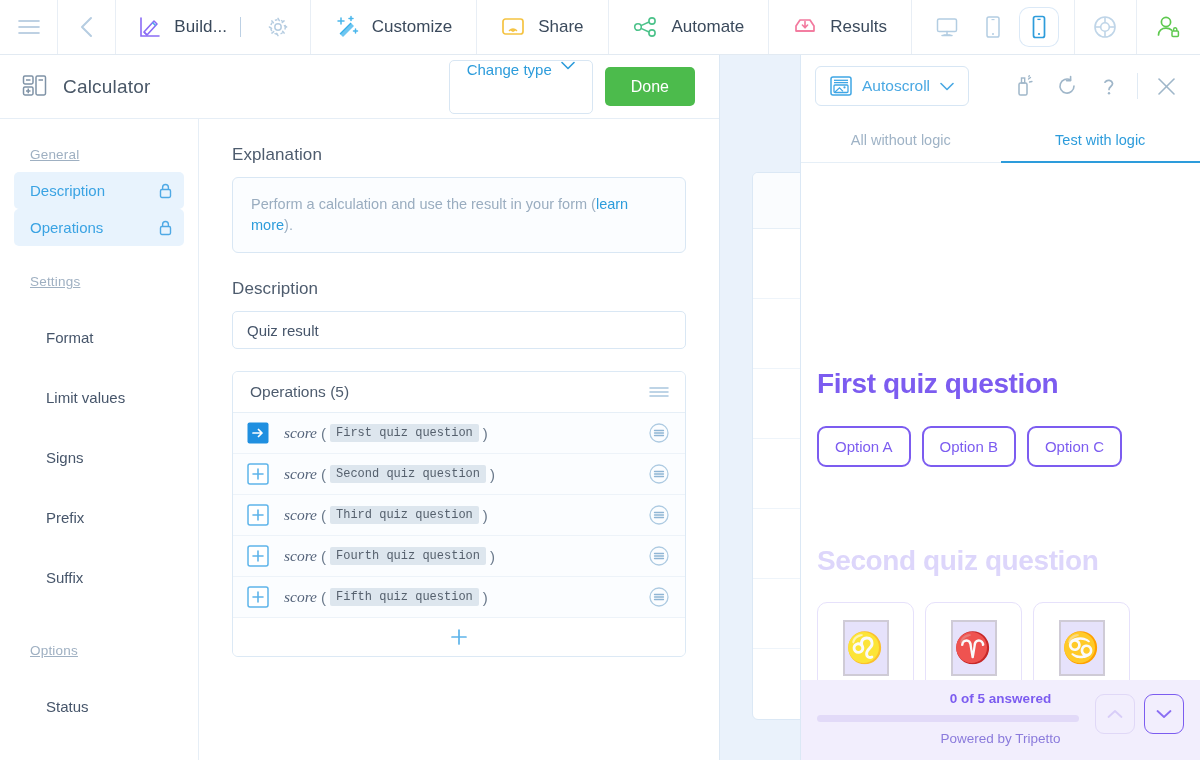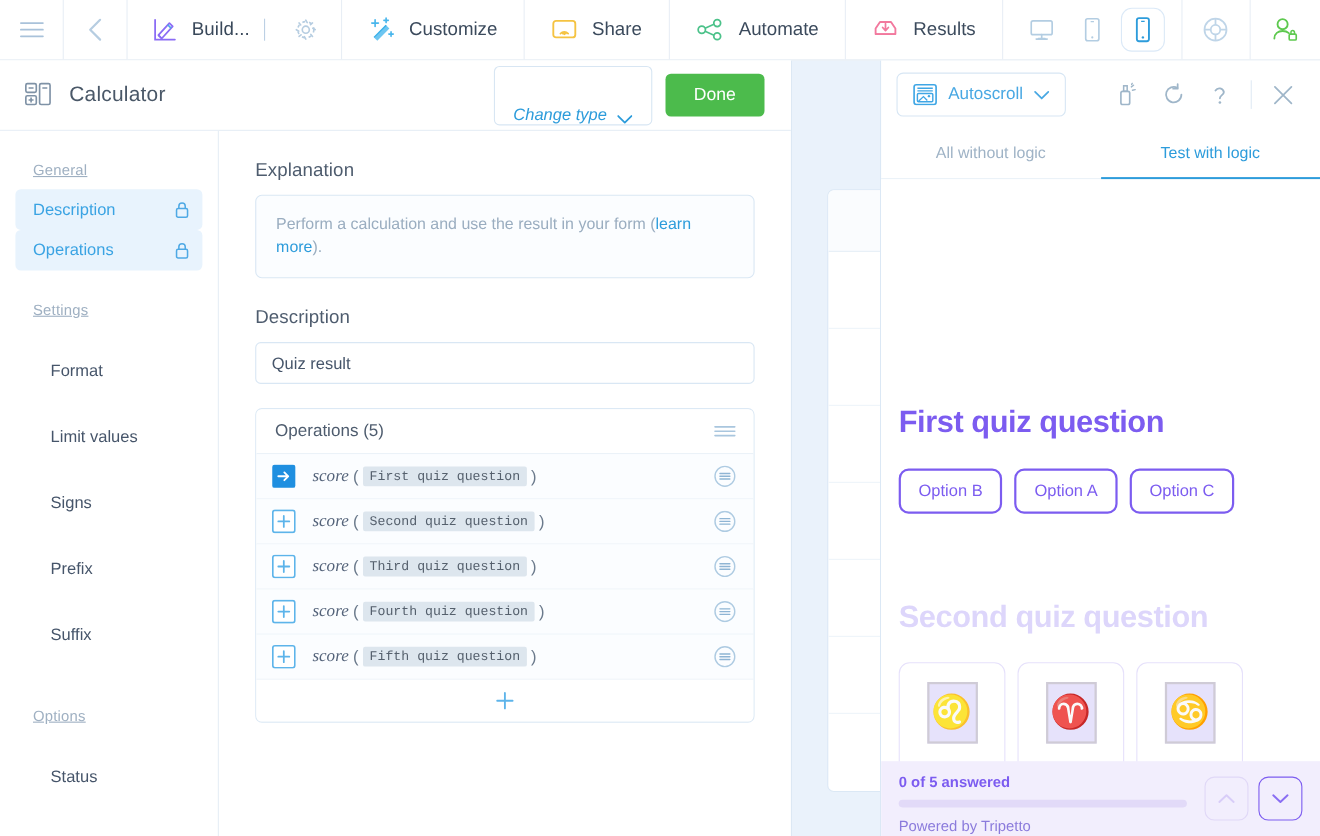"Change type" .btn-changetype { align-items: flex-end -> flex-start; font-style: italic -> none }
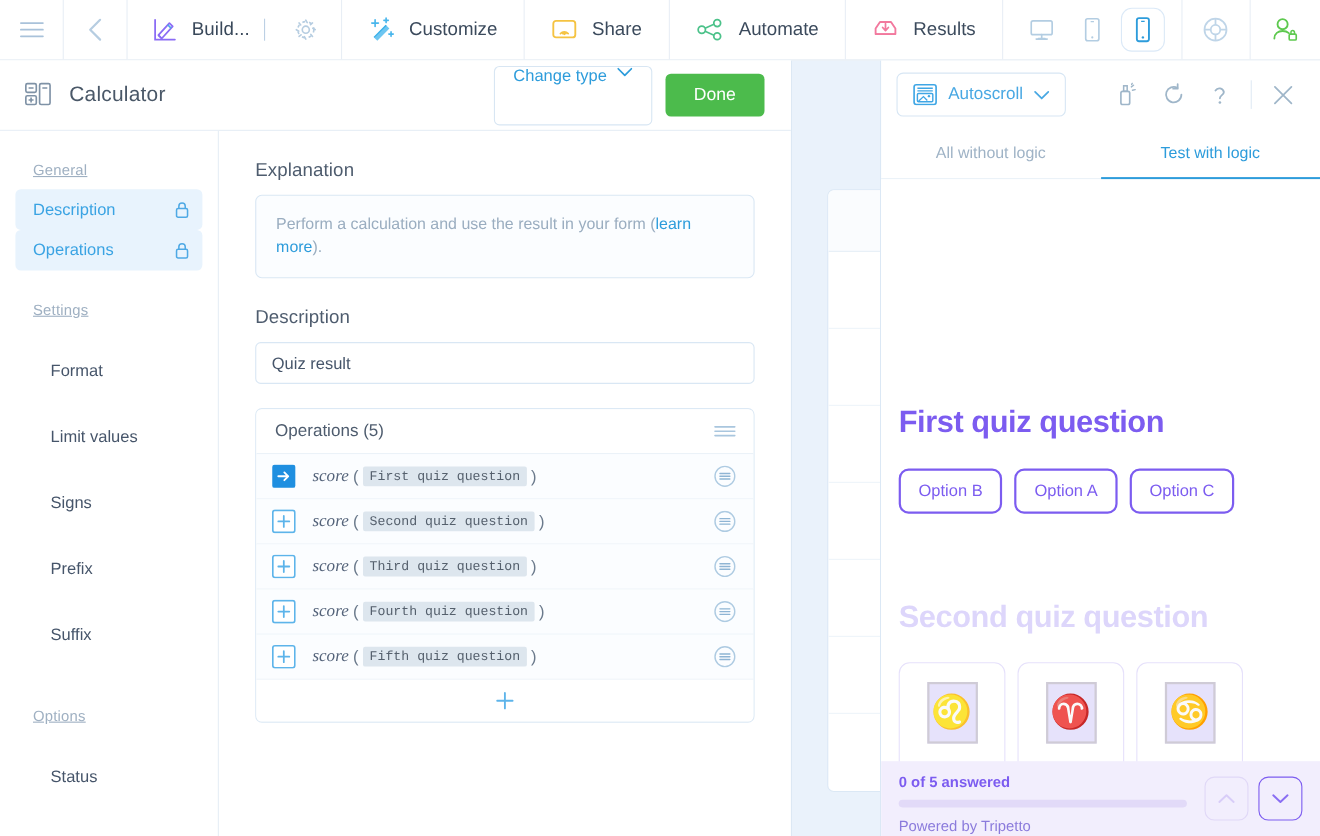"Option B" button.q-opt { order: before "Option A" -> after "Option A" }
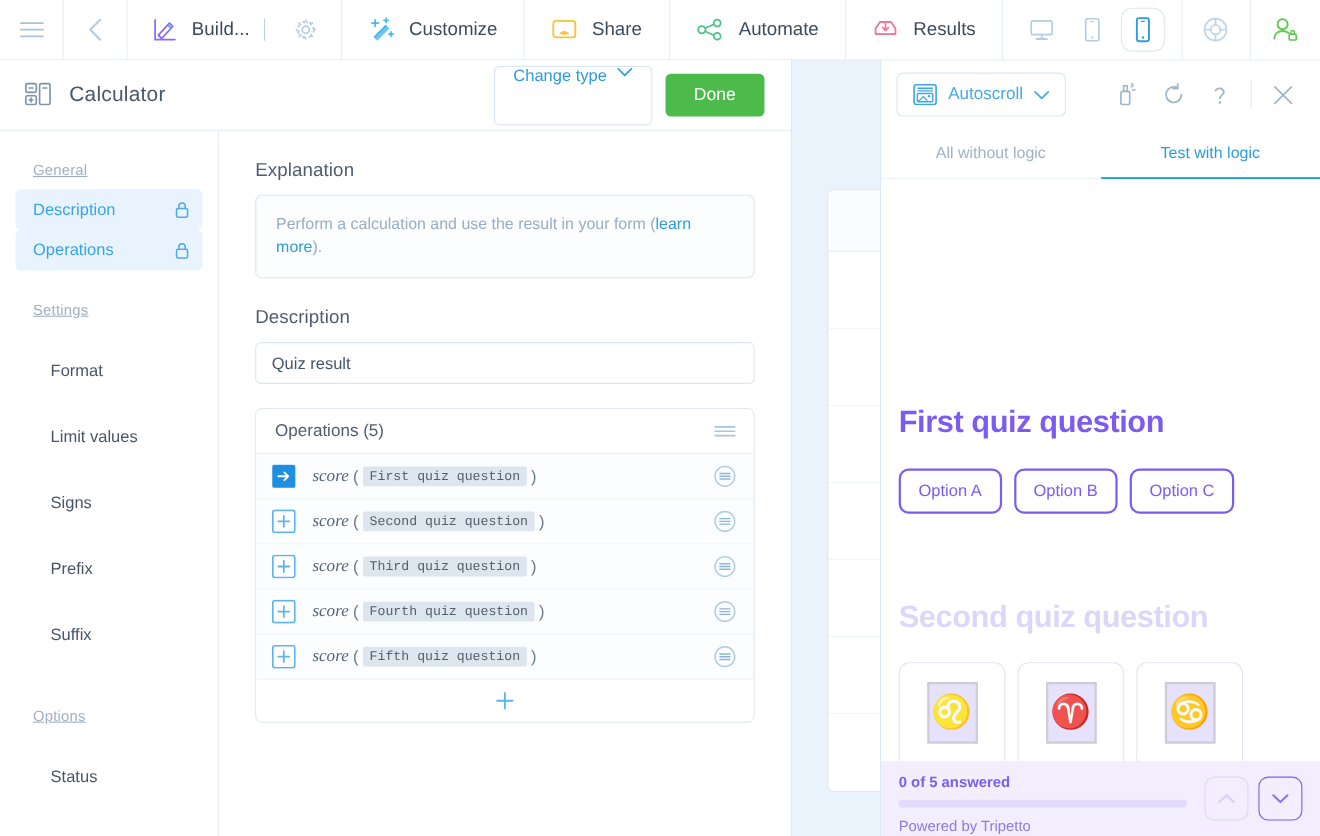"0 of 5 answered" .pv-footer { height: 68px -> 80px; text-align: none -> center }
